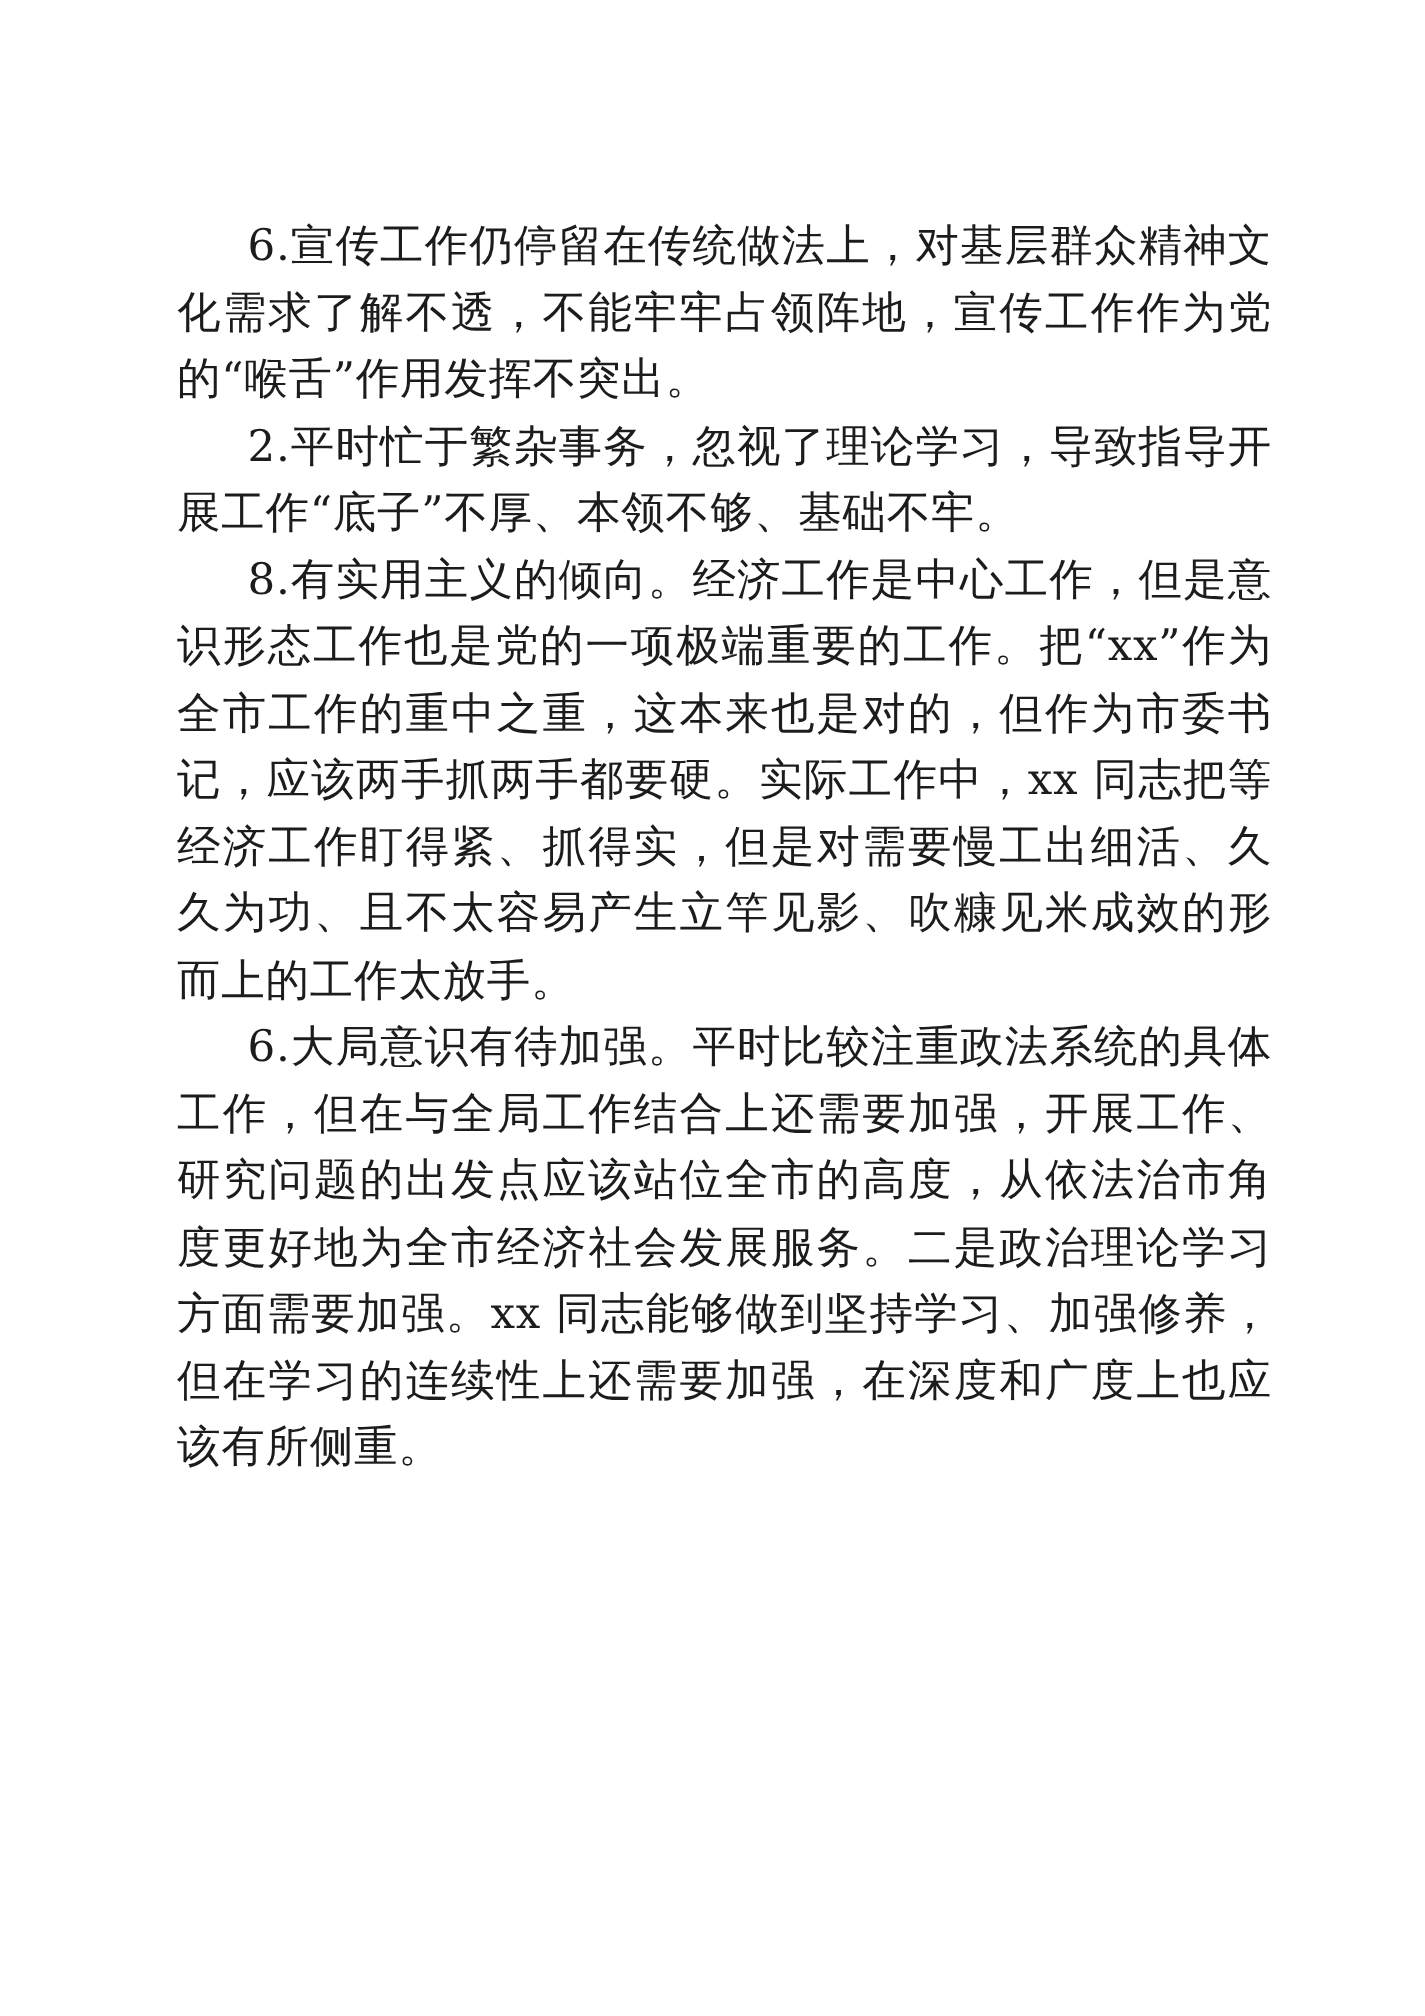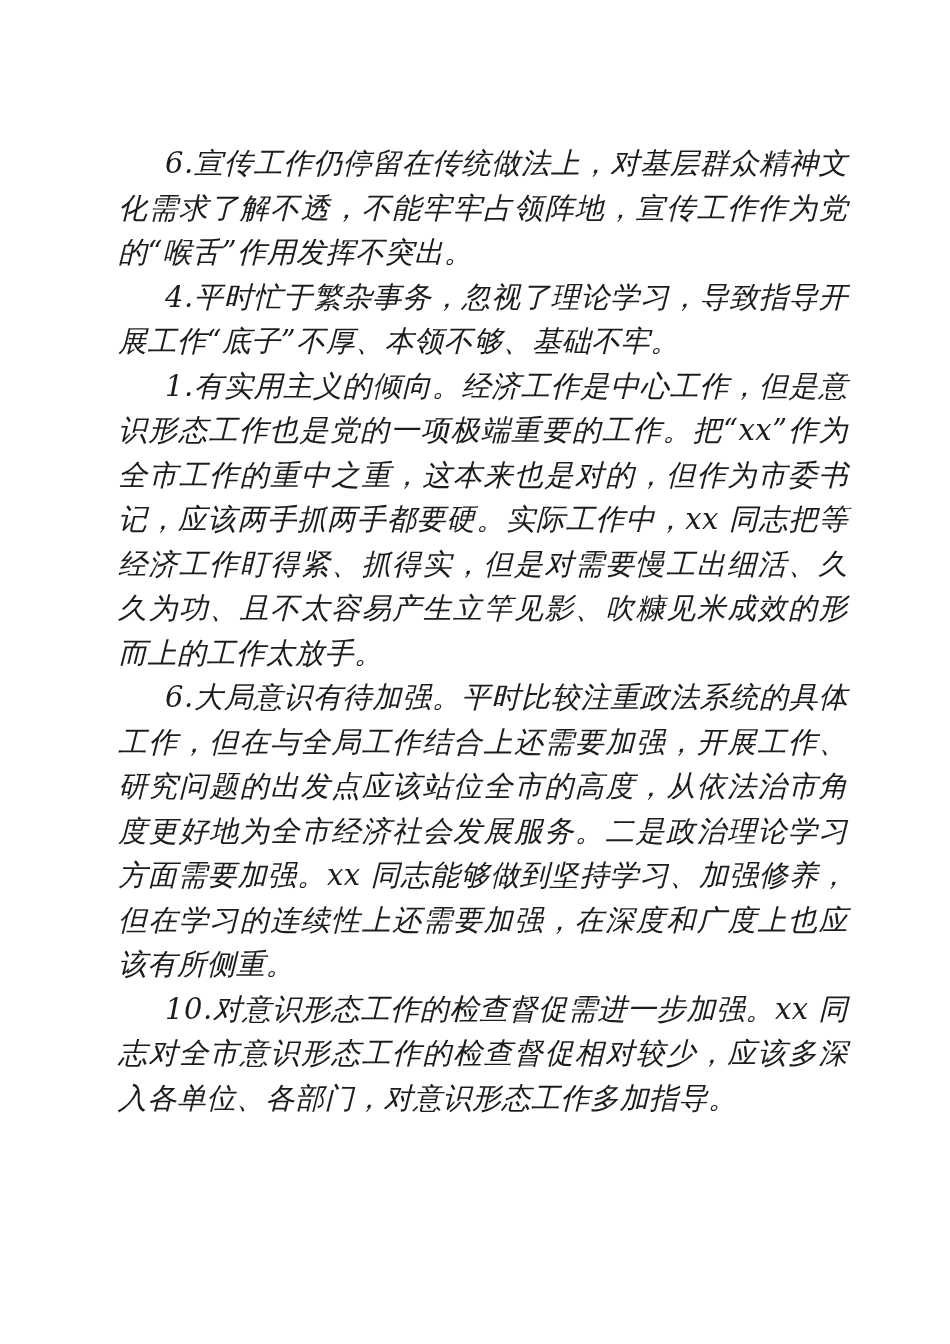"6.宣传工作仍停留在传统做法上，对基层群众精神文化需求了解不透，不能牢牢占领阵地" .text-block p { font-style: italic -> none }
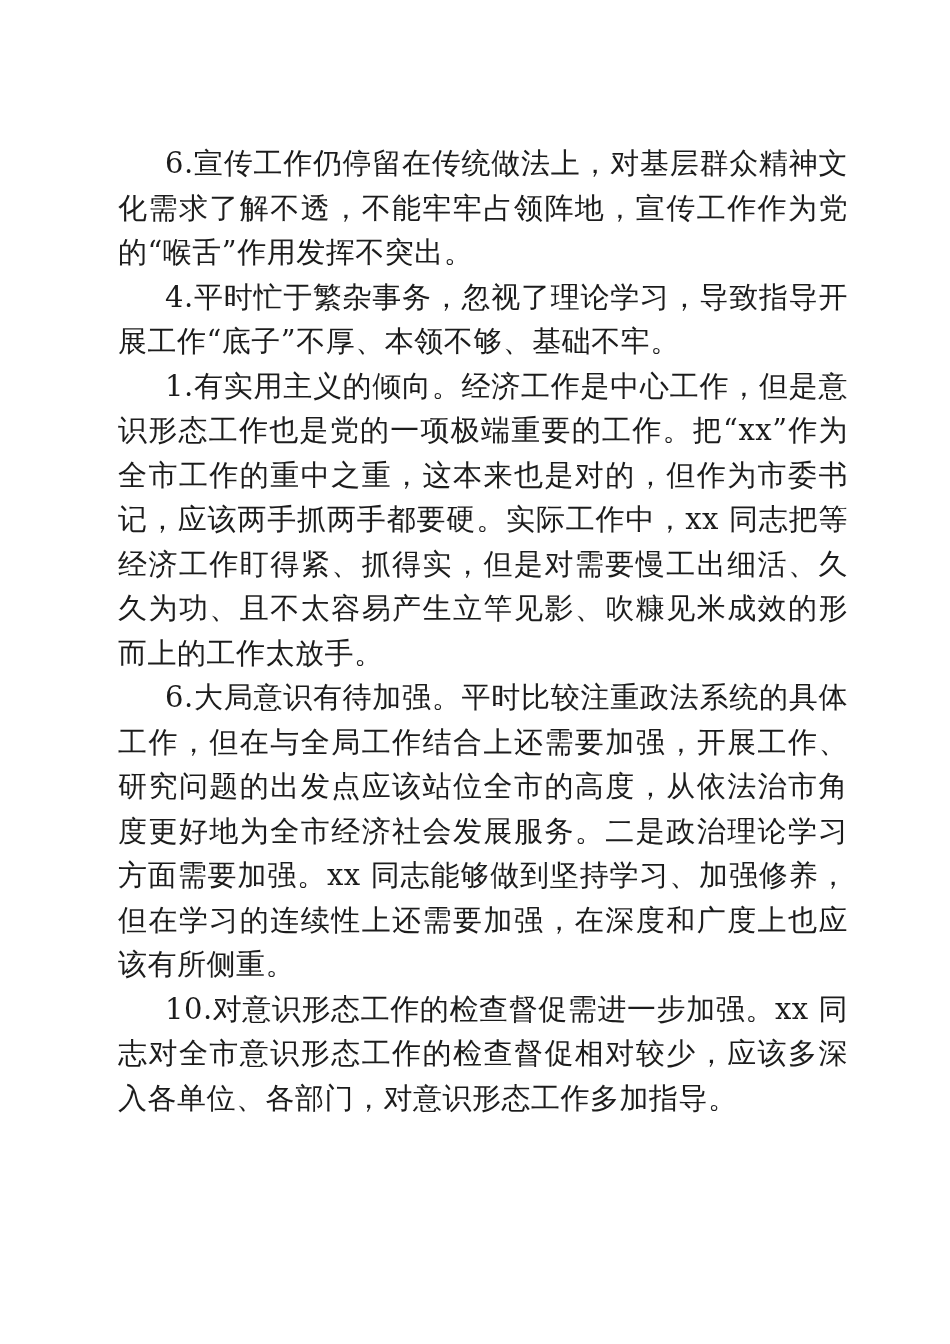"4.平时忙于繁杂事务，忽视了理论学习，导致指导开展工作“底子”不厚、本领不够、基" p { text: 4 -> 2 }
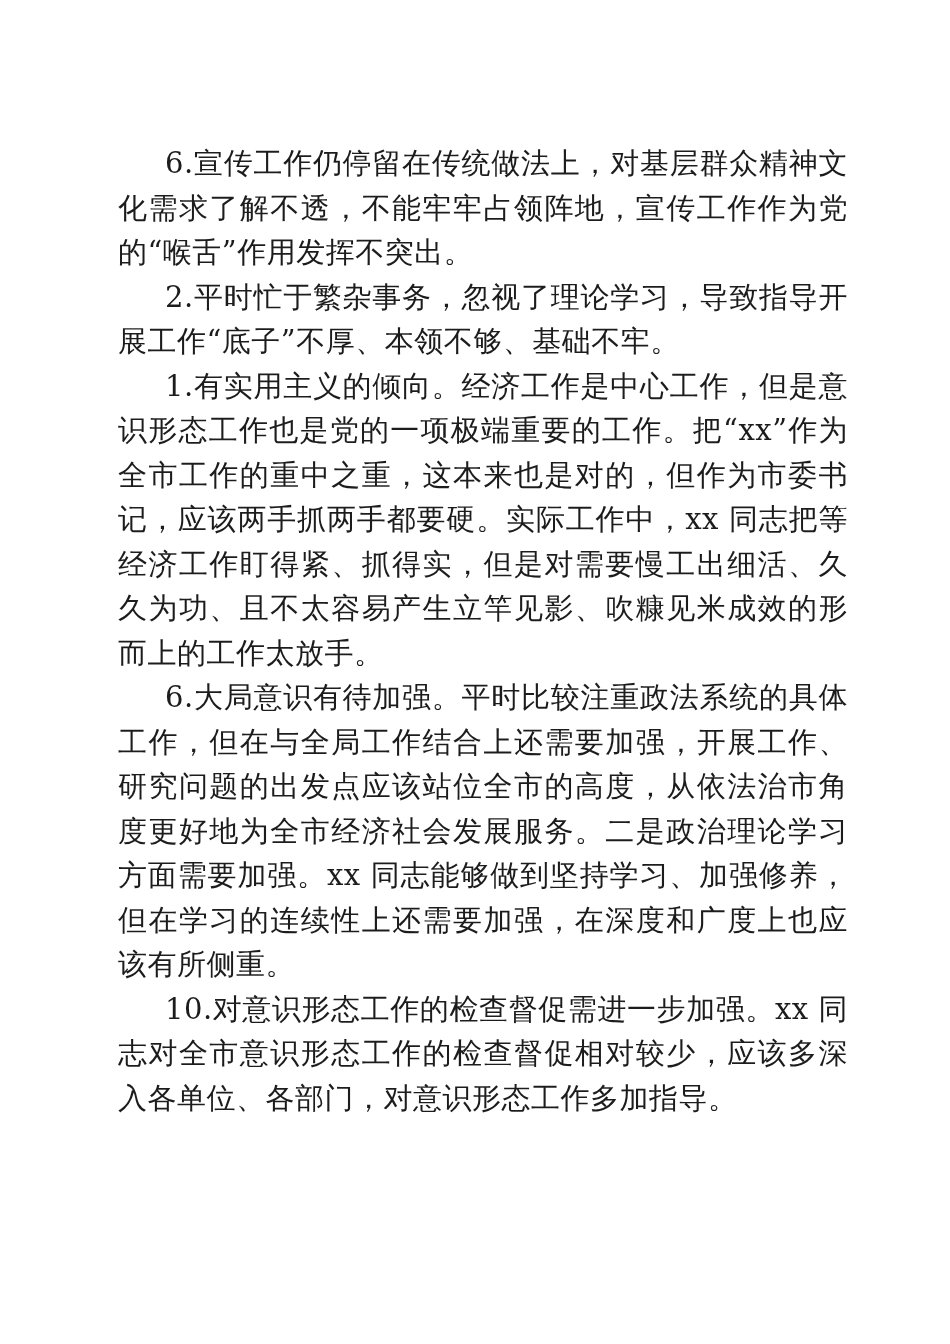"1.有实用主义的倾向。经济工作是中心工作，但是意识形态工作也是党的一项极端重要的" p { text: 1 -> 8 }
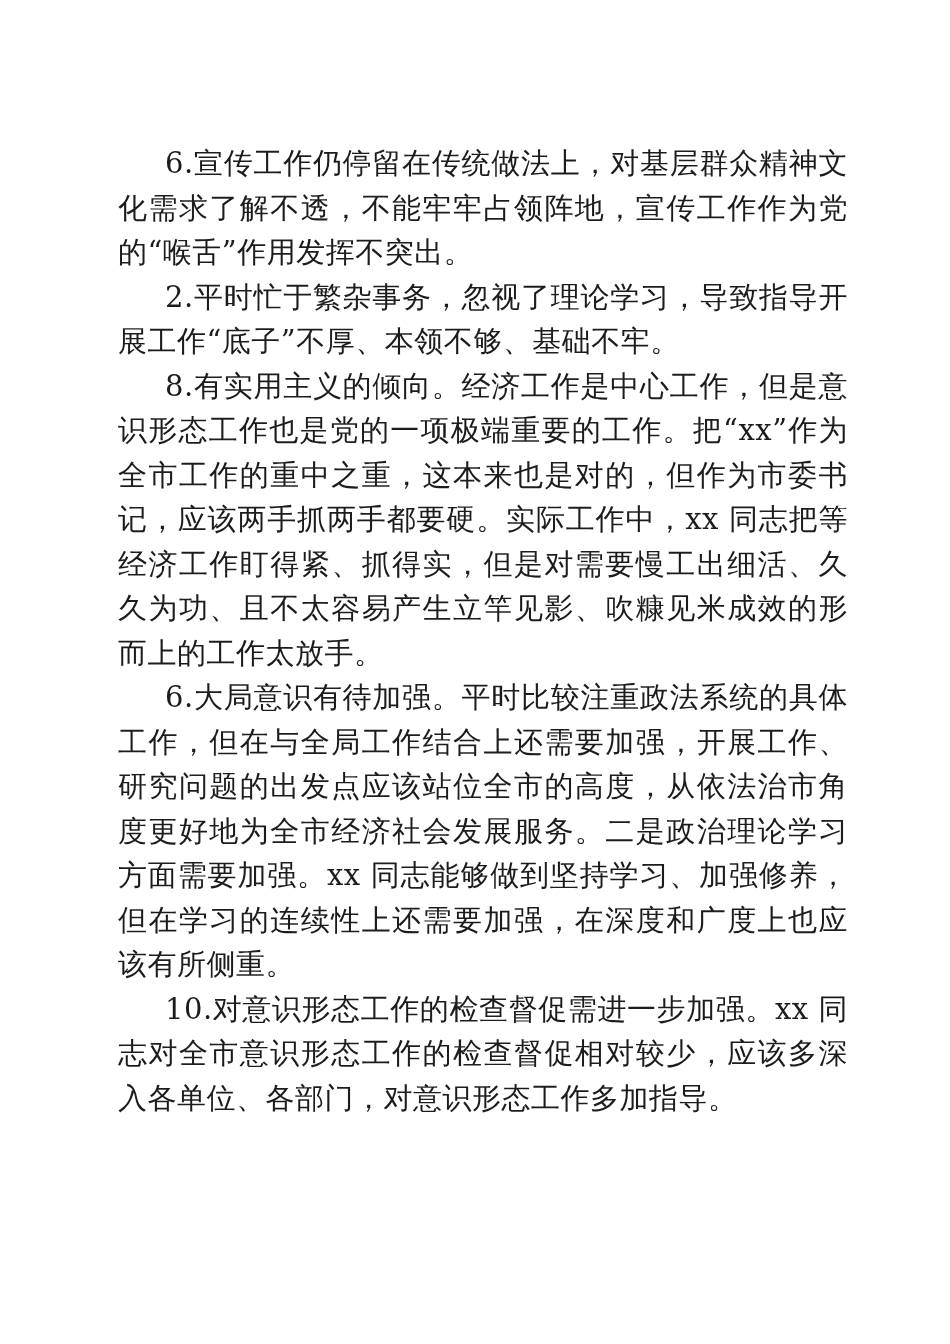"10.对意识形态工作的检查督促需进一步加强。xx" p { html: <p>10.对意识形态工作的检查督促需进一步加强。xx 同志对全市意识形态工作的检查督促相对较少，应该多深入各单位、各部门，对意识形态工作多加指导。</p> -> none }
